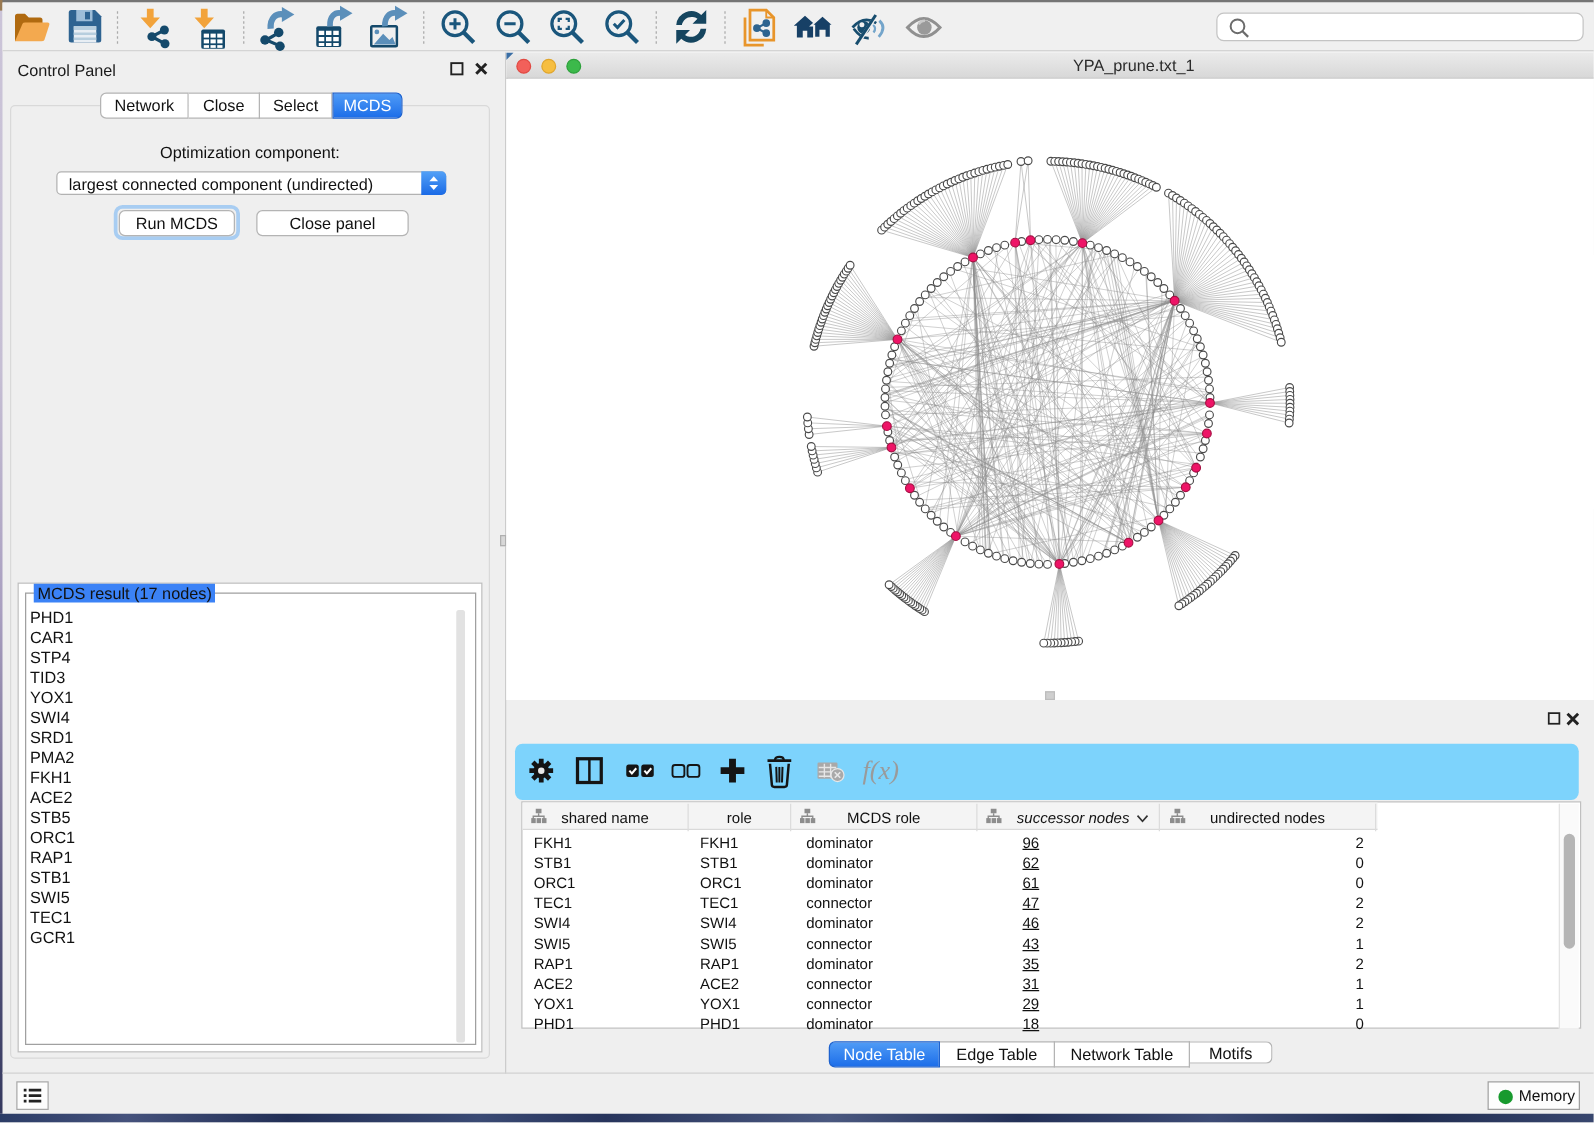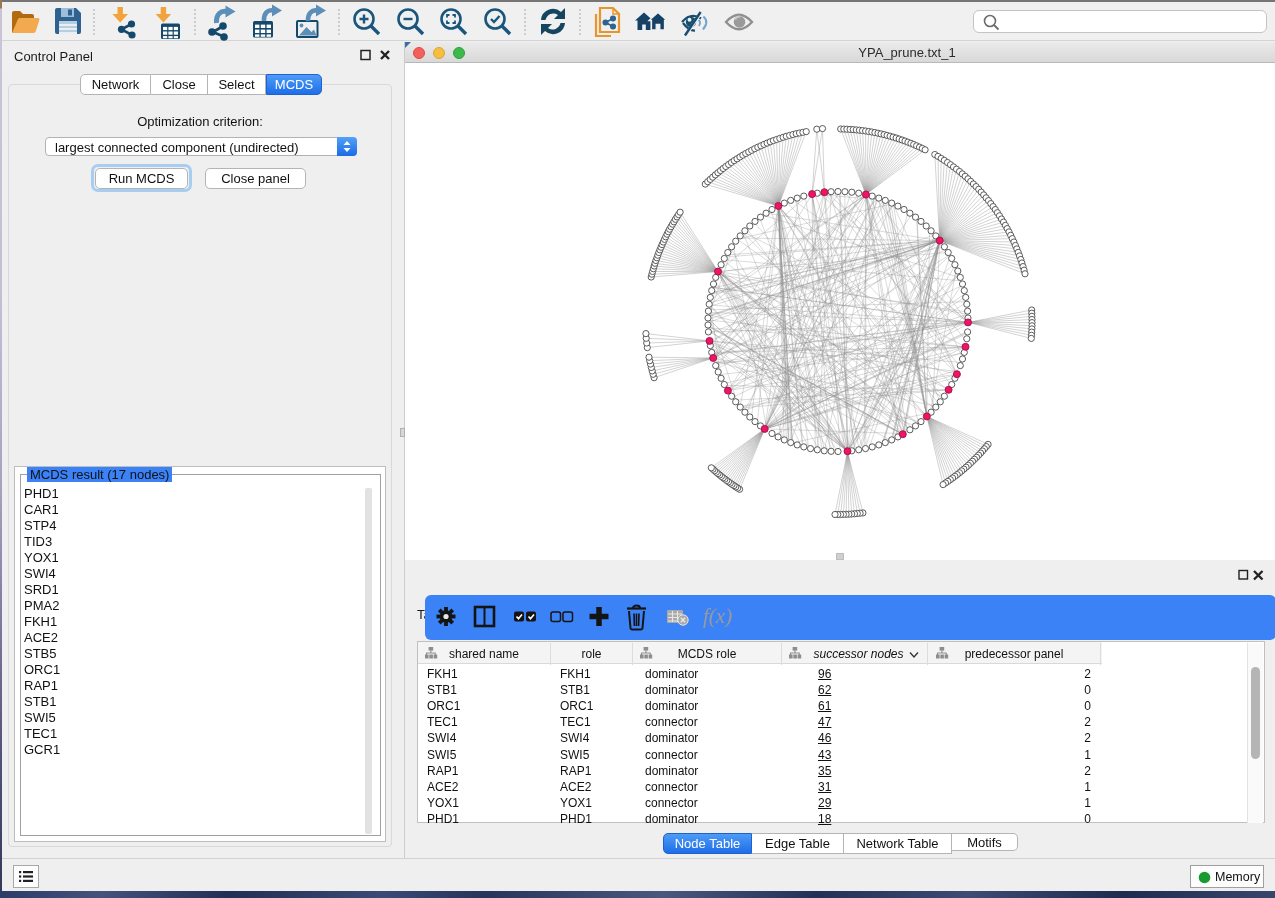"Optimization criterion:" div.abs { text: criterion -> component }
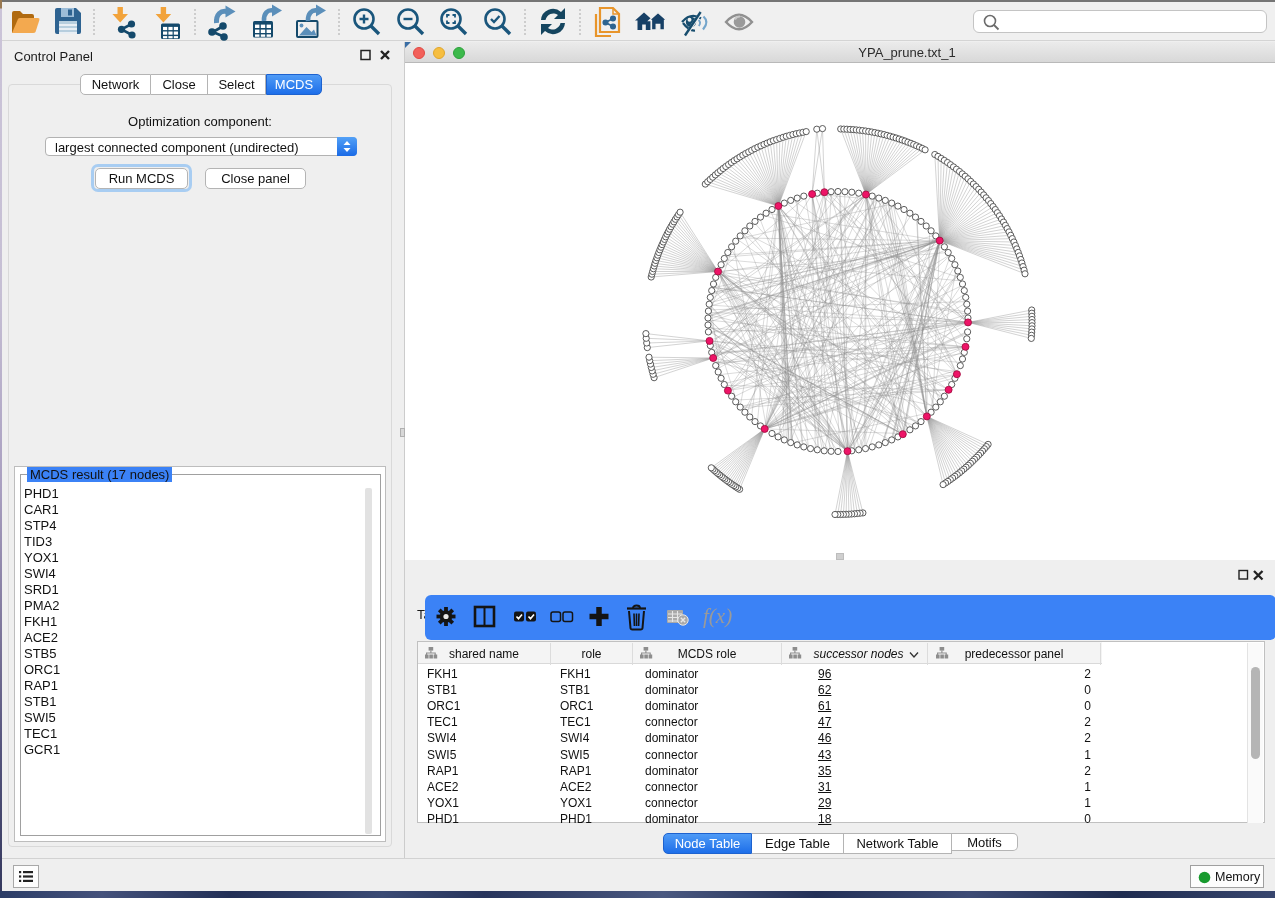"Close panel" div.btn { width: 101px -> 122px }
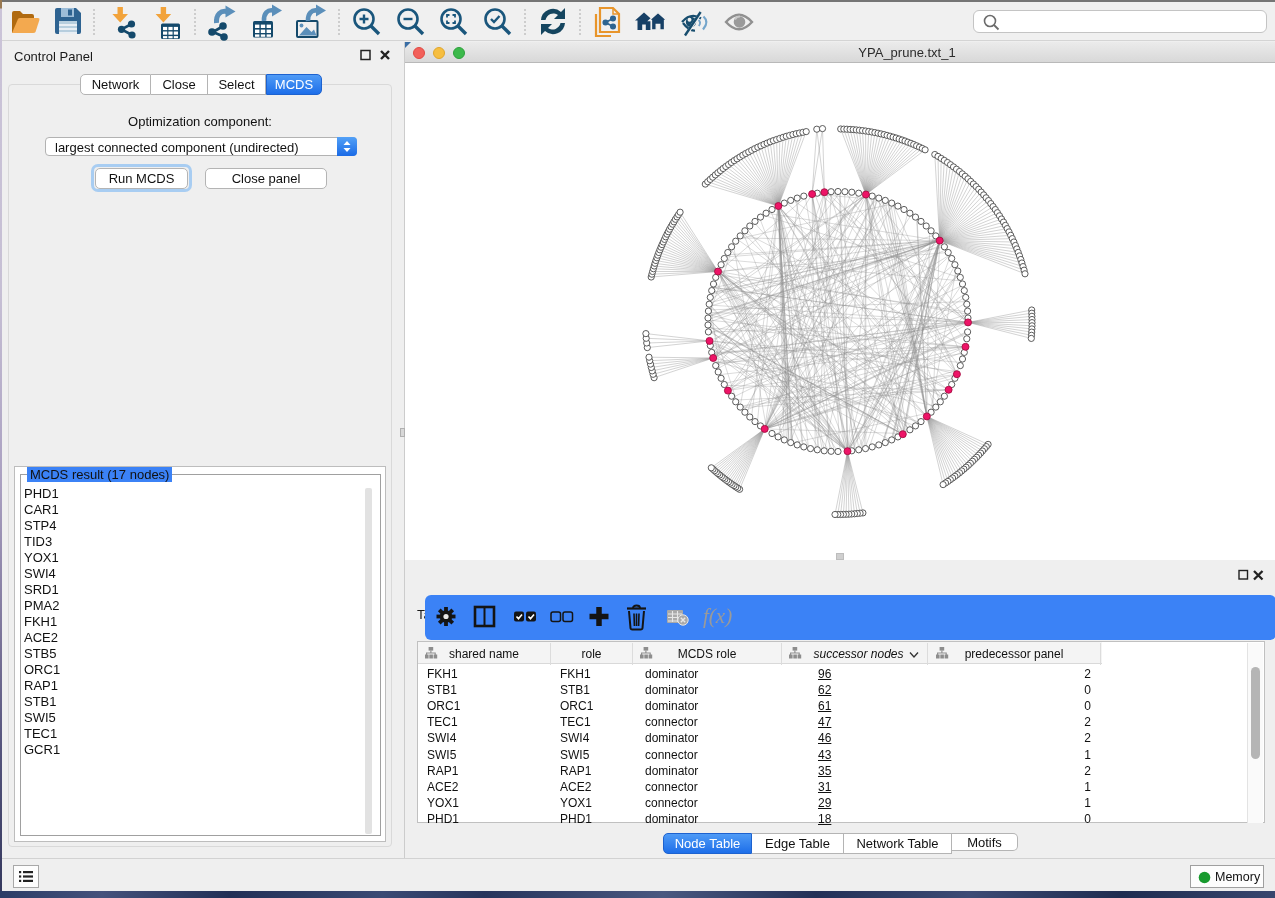"f(x)" #tp-toolbar { background: #3b82f6 -> #7dd3fc; left: 19px -> 6px }
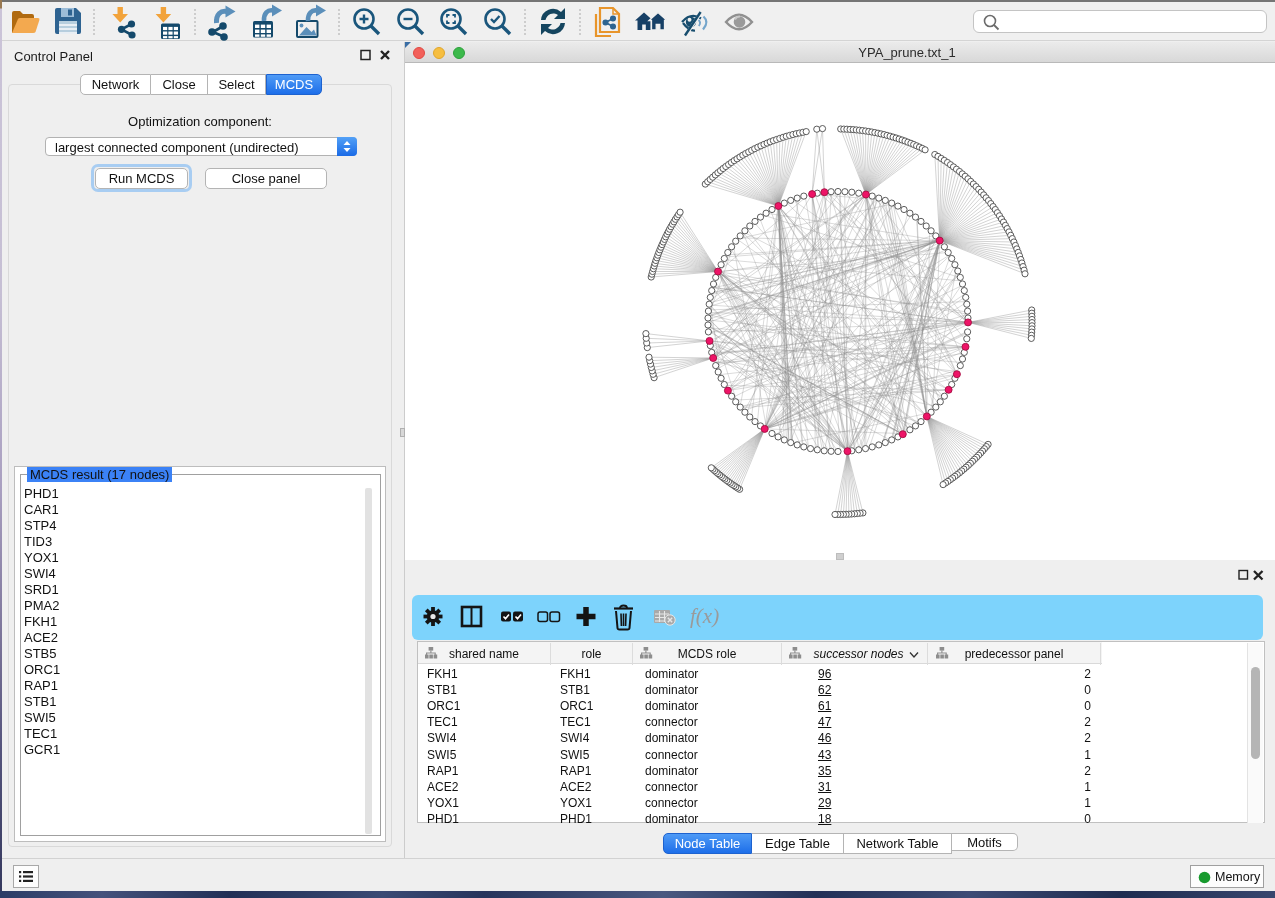"predecessor panel" div.hdrtext { text: predecessor panel -> undirected nodes }
